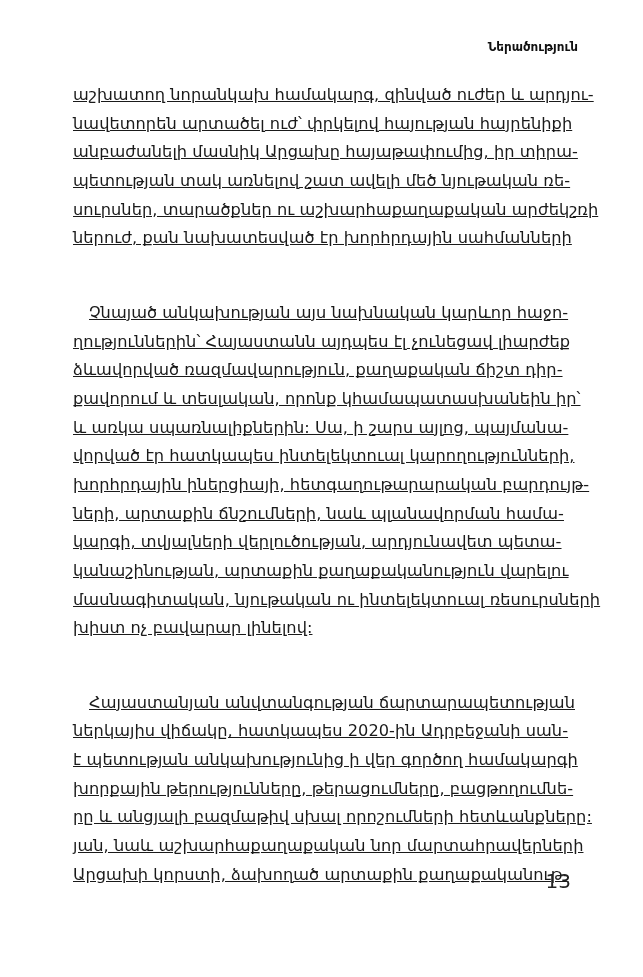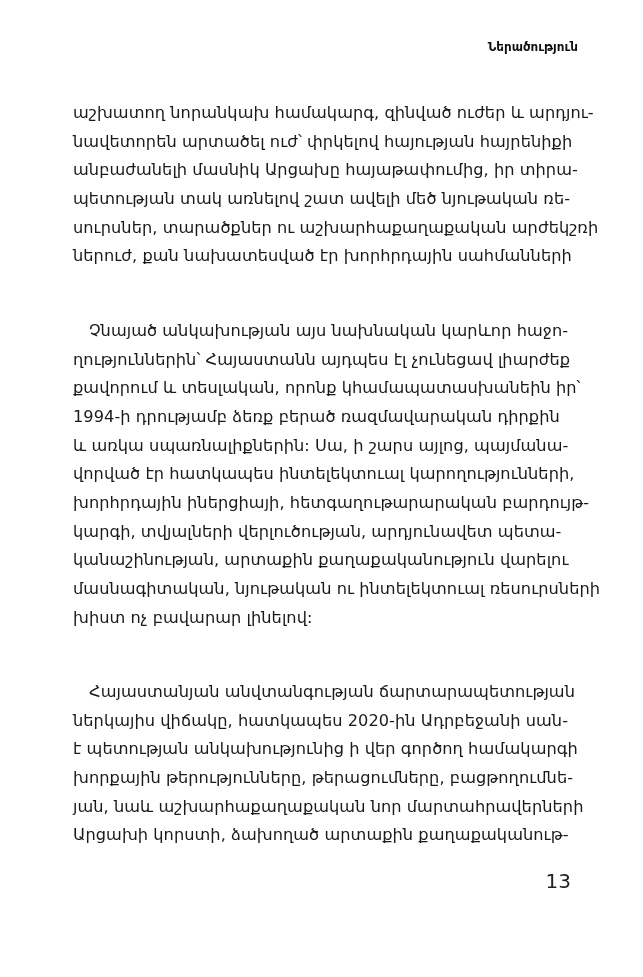"աշխատող նորանկախ համակարգ, զինված ուժեր" .body-text { text-decoration: none -> underline; top: 99px -> 81px }
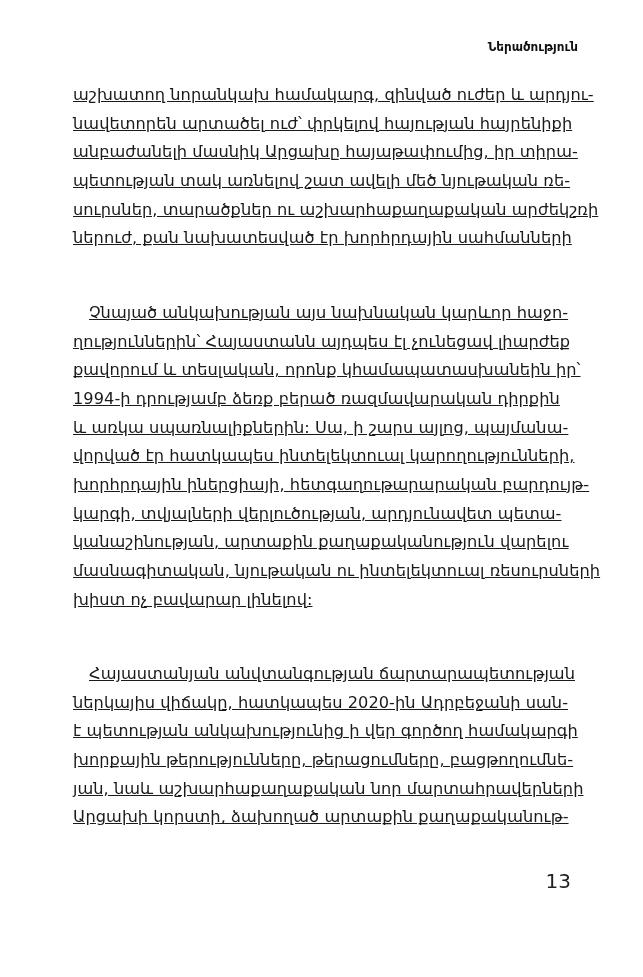"ձևավորված ռազմավարություն, քաղաքական" span.line { html: none -> <span>ձևավորված ռազմավարություն, քաղաքական ճիշտ դիր-</span> }
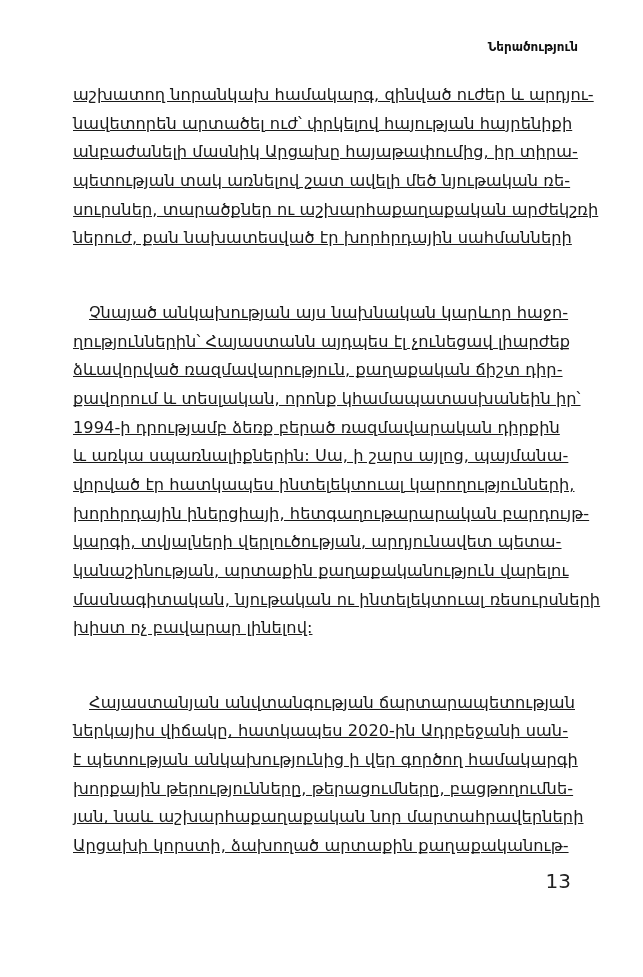"1994-ի դրությամբ ձեռք բերած ռազմավարական" span.line { html: <span>1994-ի դրությամբ ձեռք բերած ռազմավարական դիրքին</span> -> none }
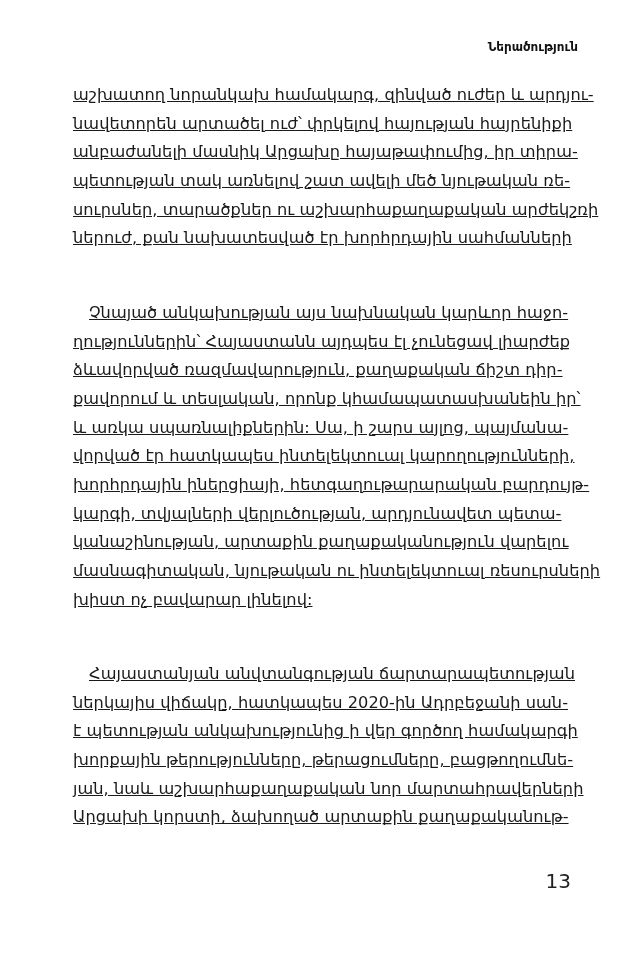"ների, արտաքին ճնշումների, նաև" span.line { html: none -> <span>ների, արտաքին ճնշումների, նաև պլանավորման համա-</span> }
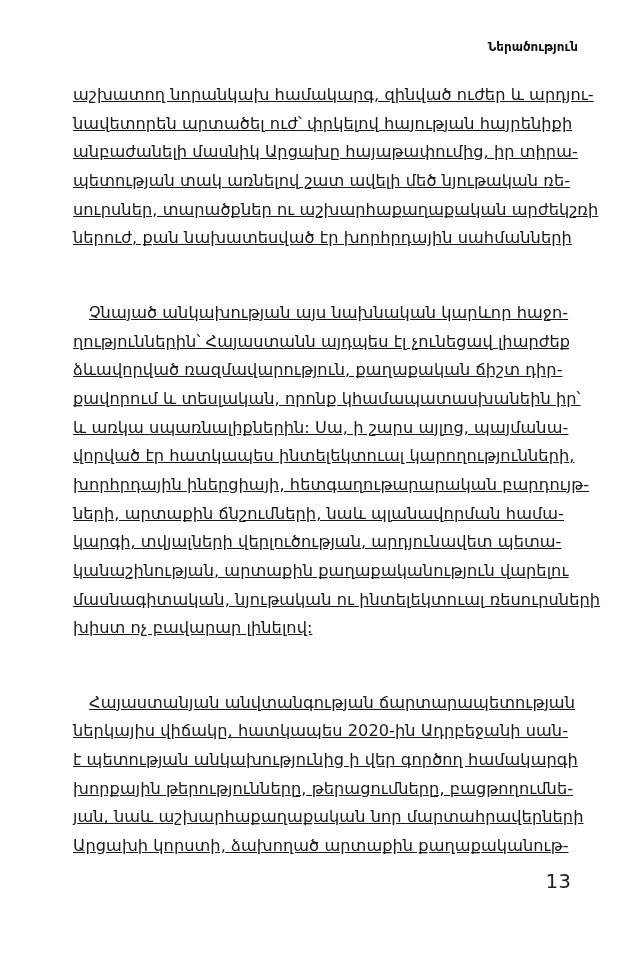"րը և անցյալի բազմաթիվ սխալ" span.line { html: none -> <span>րը և անցյալի բազմաթիվ սխալ որոշումների հետևանքները:</span> }
